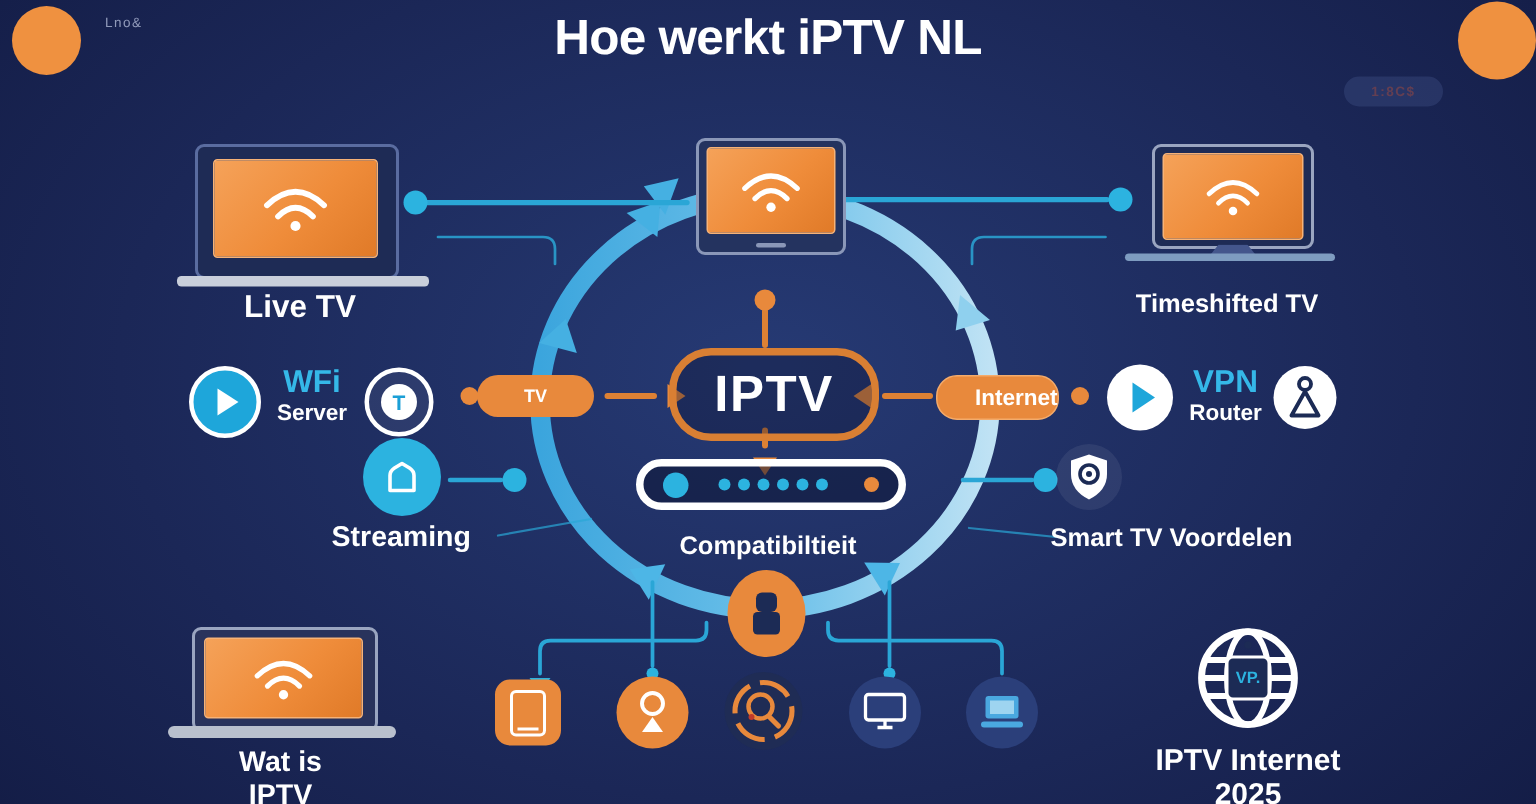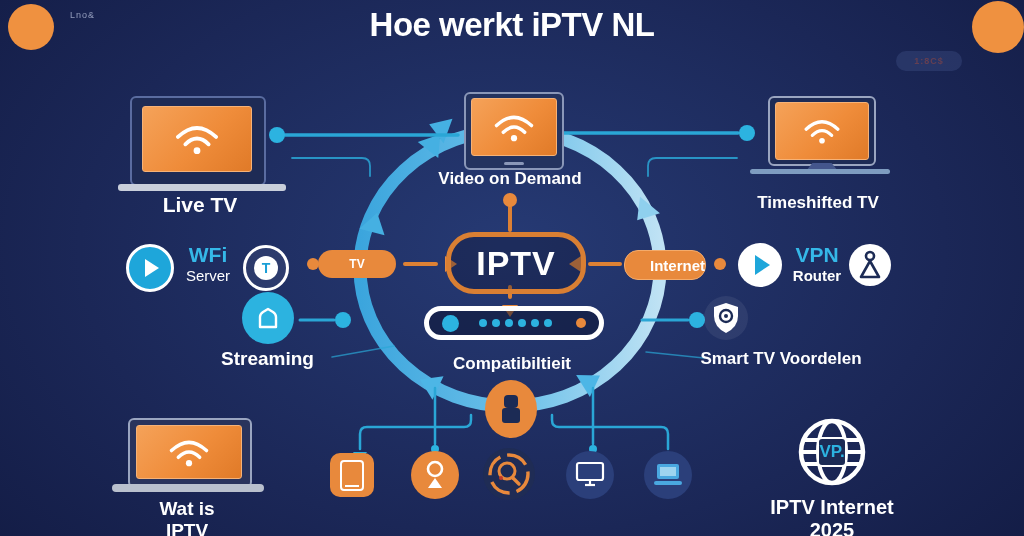"Video on Demand" div.abs { html: <div>Video on Demand</div> -> none }
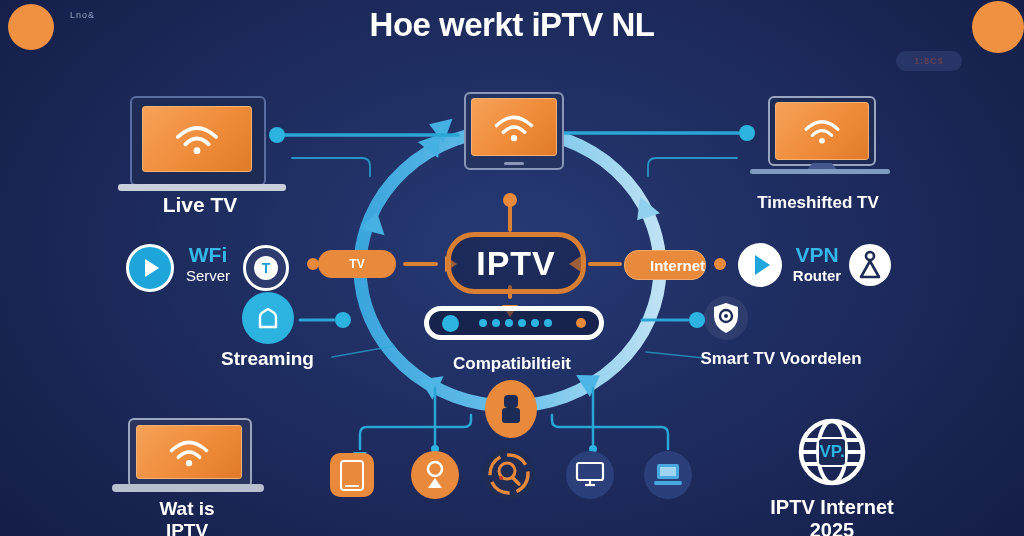"Server" span { font-weight: 400 -> 700 }
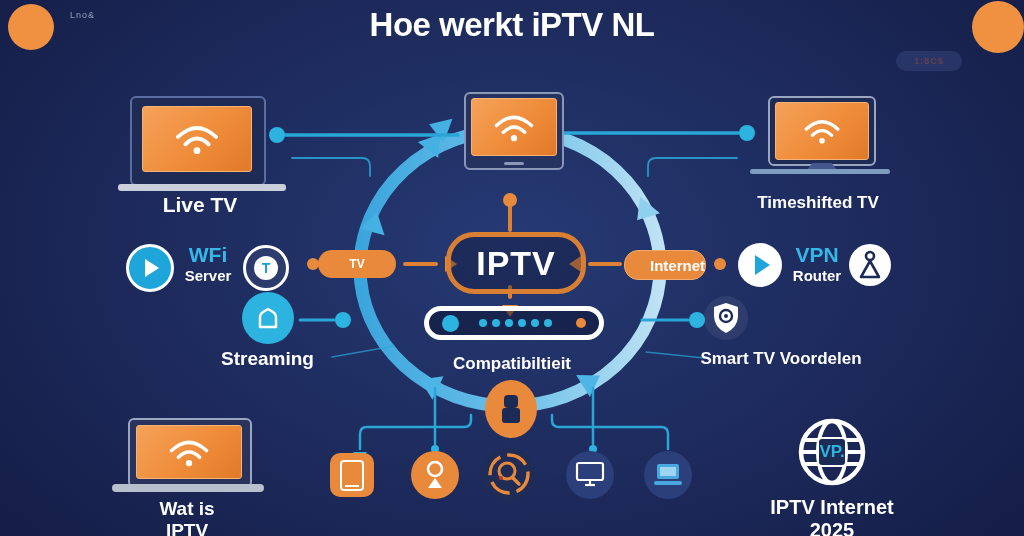"VP." span { font-size: 17px -> 11px }
